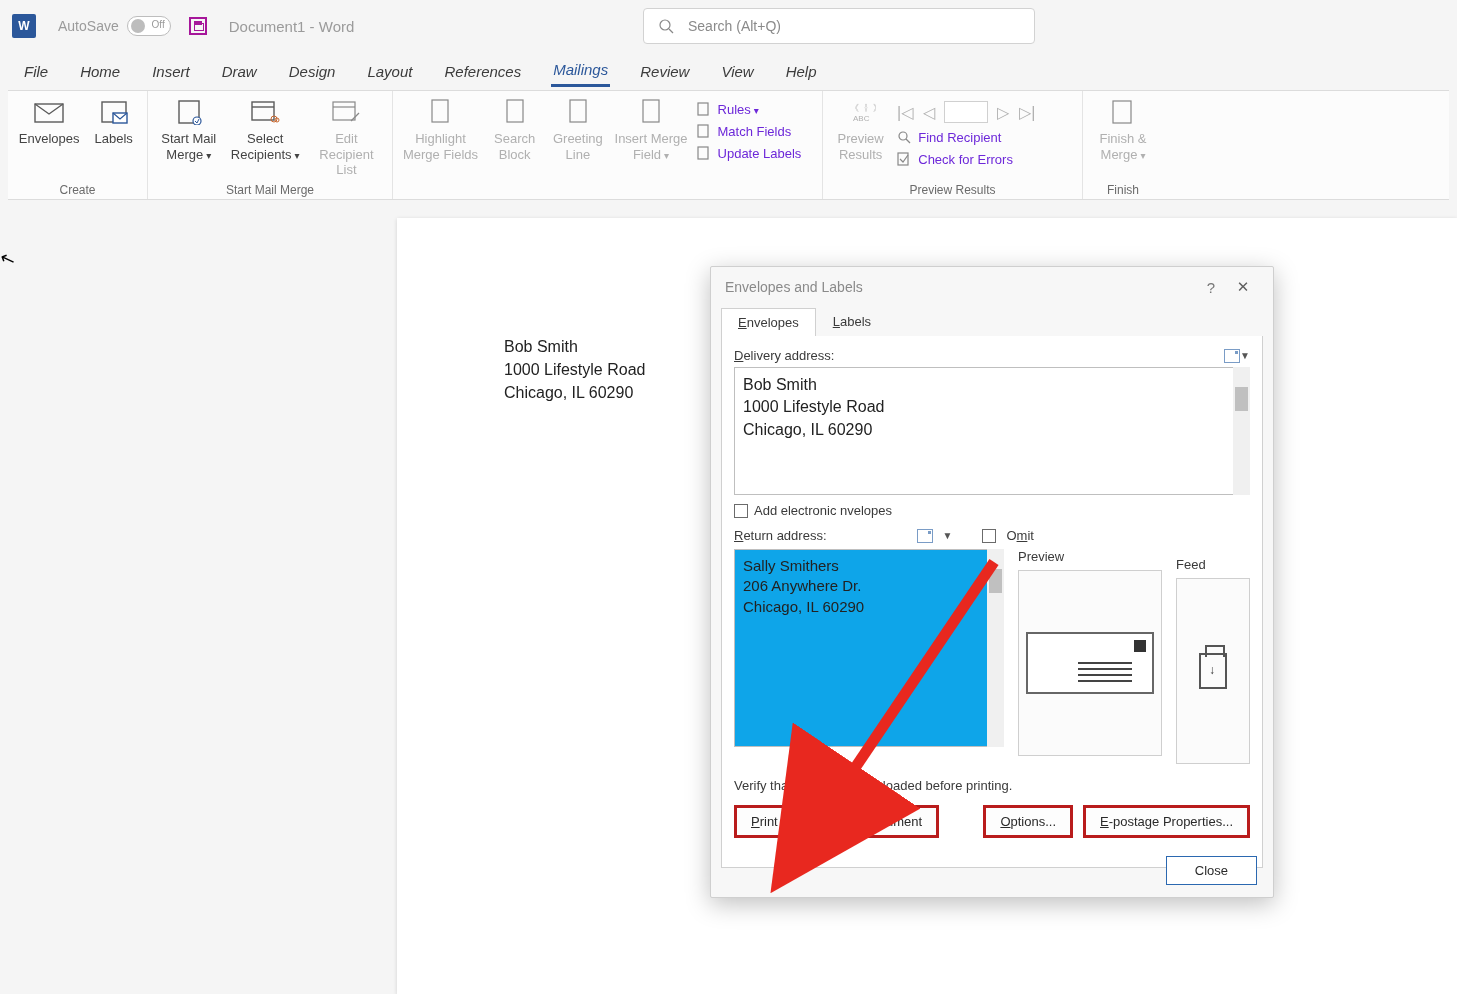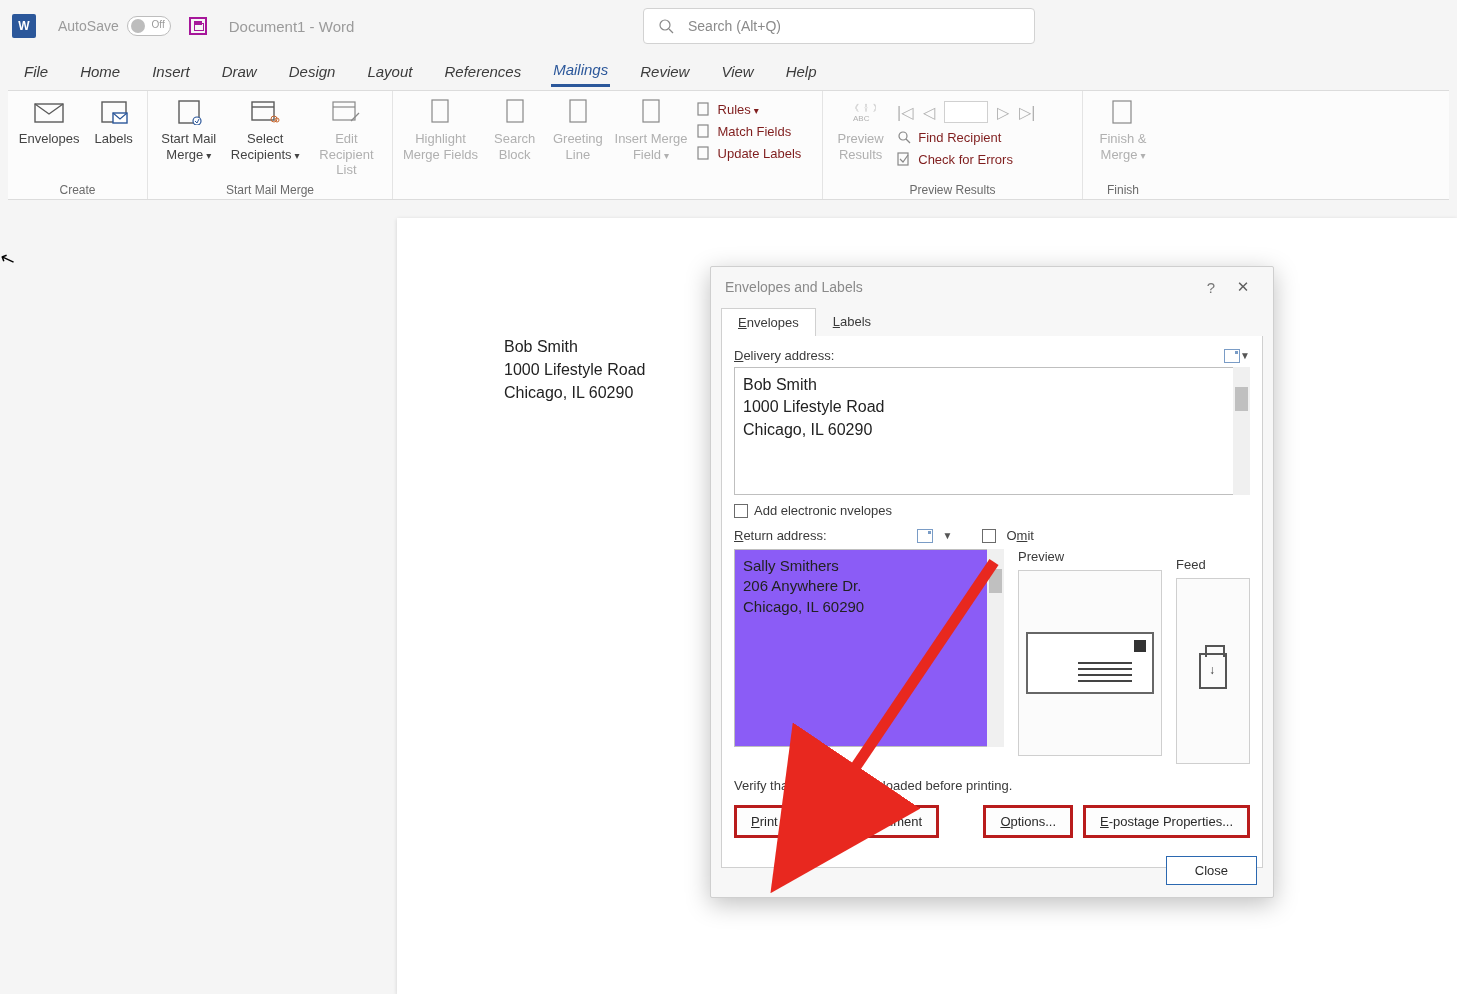"Rules" .srow { color: #7f1d1d -> #6d28d9 }
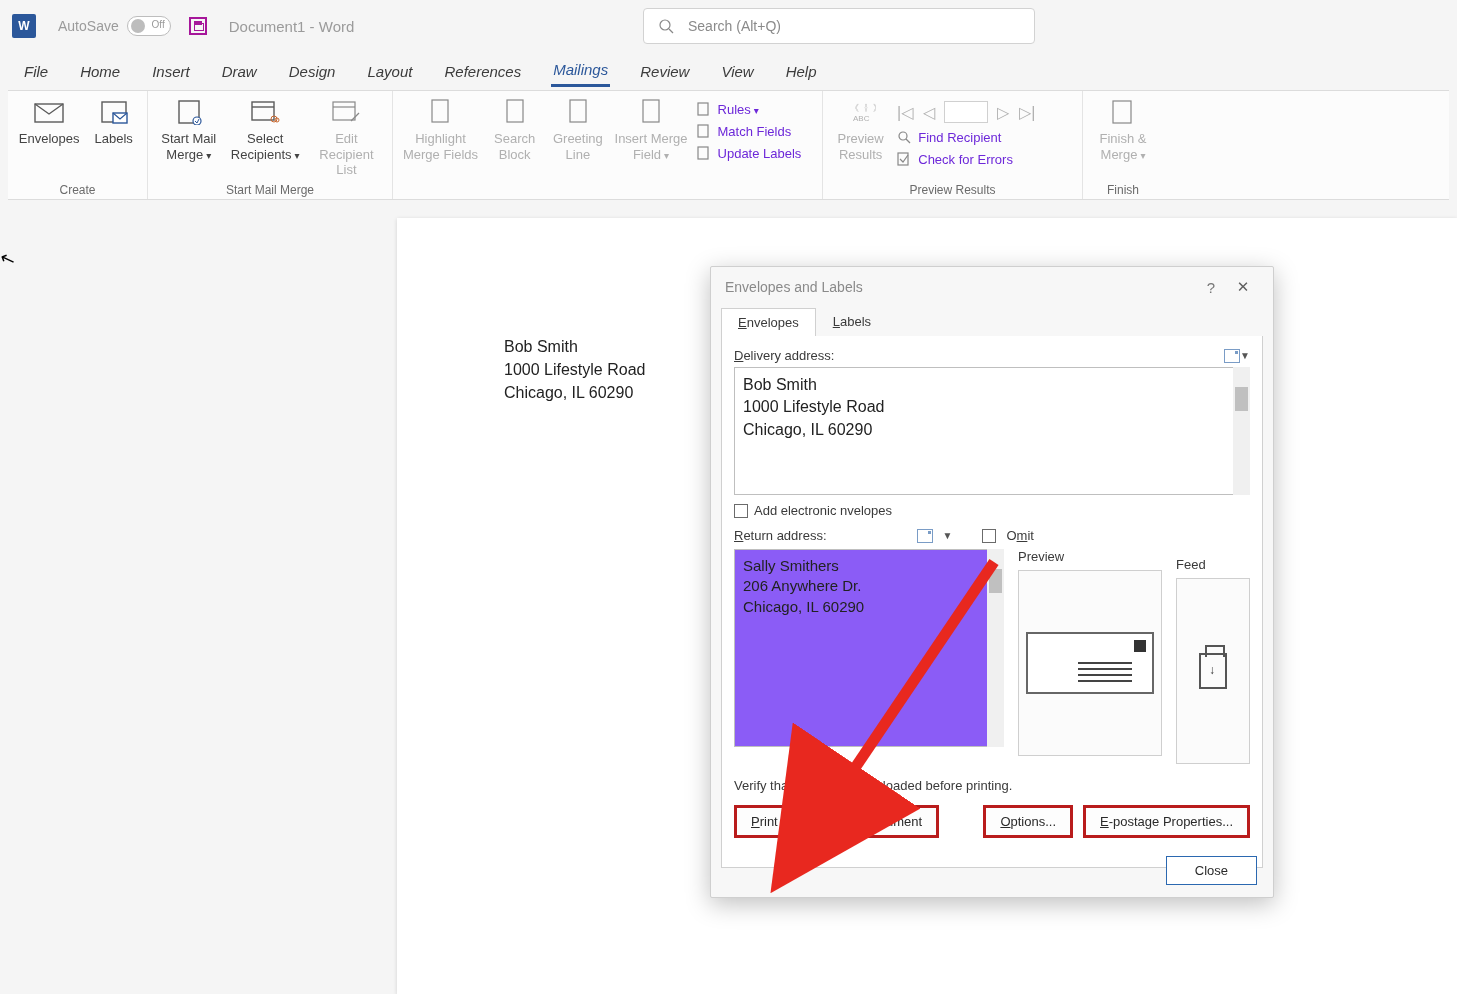"Sally Smithers" .ret-box { background: #8b5cf6 -> #0ea5e9 }
